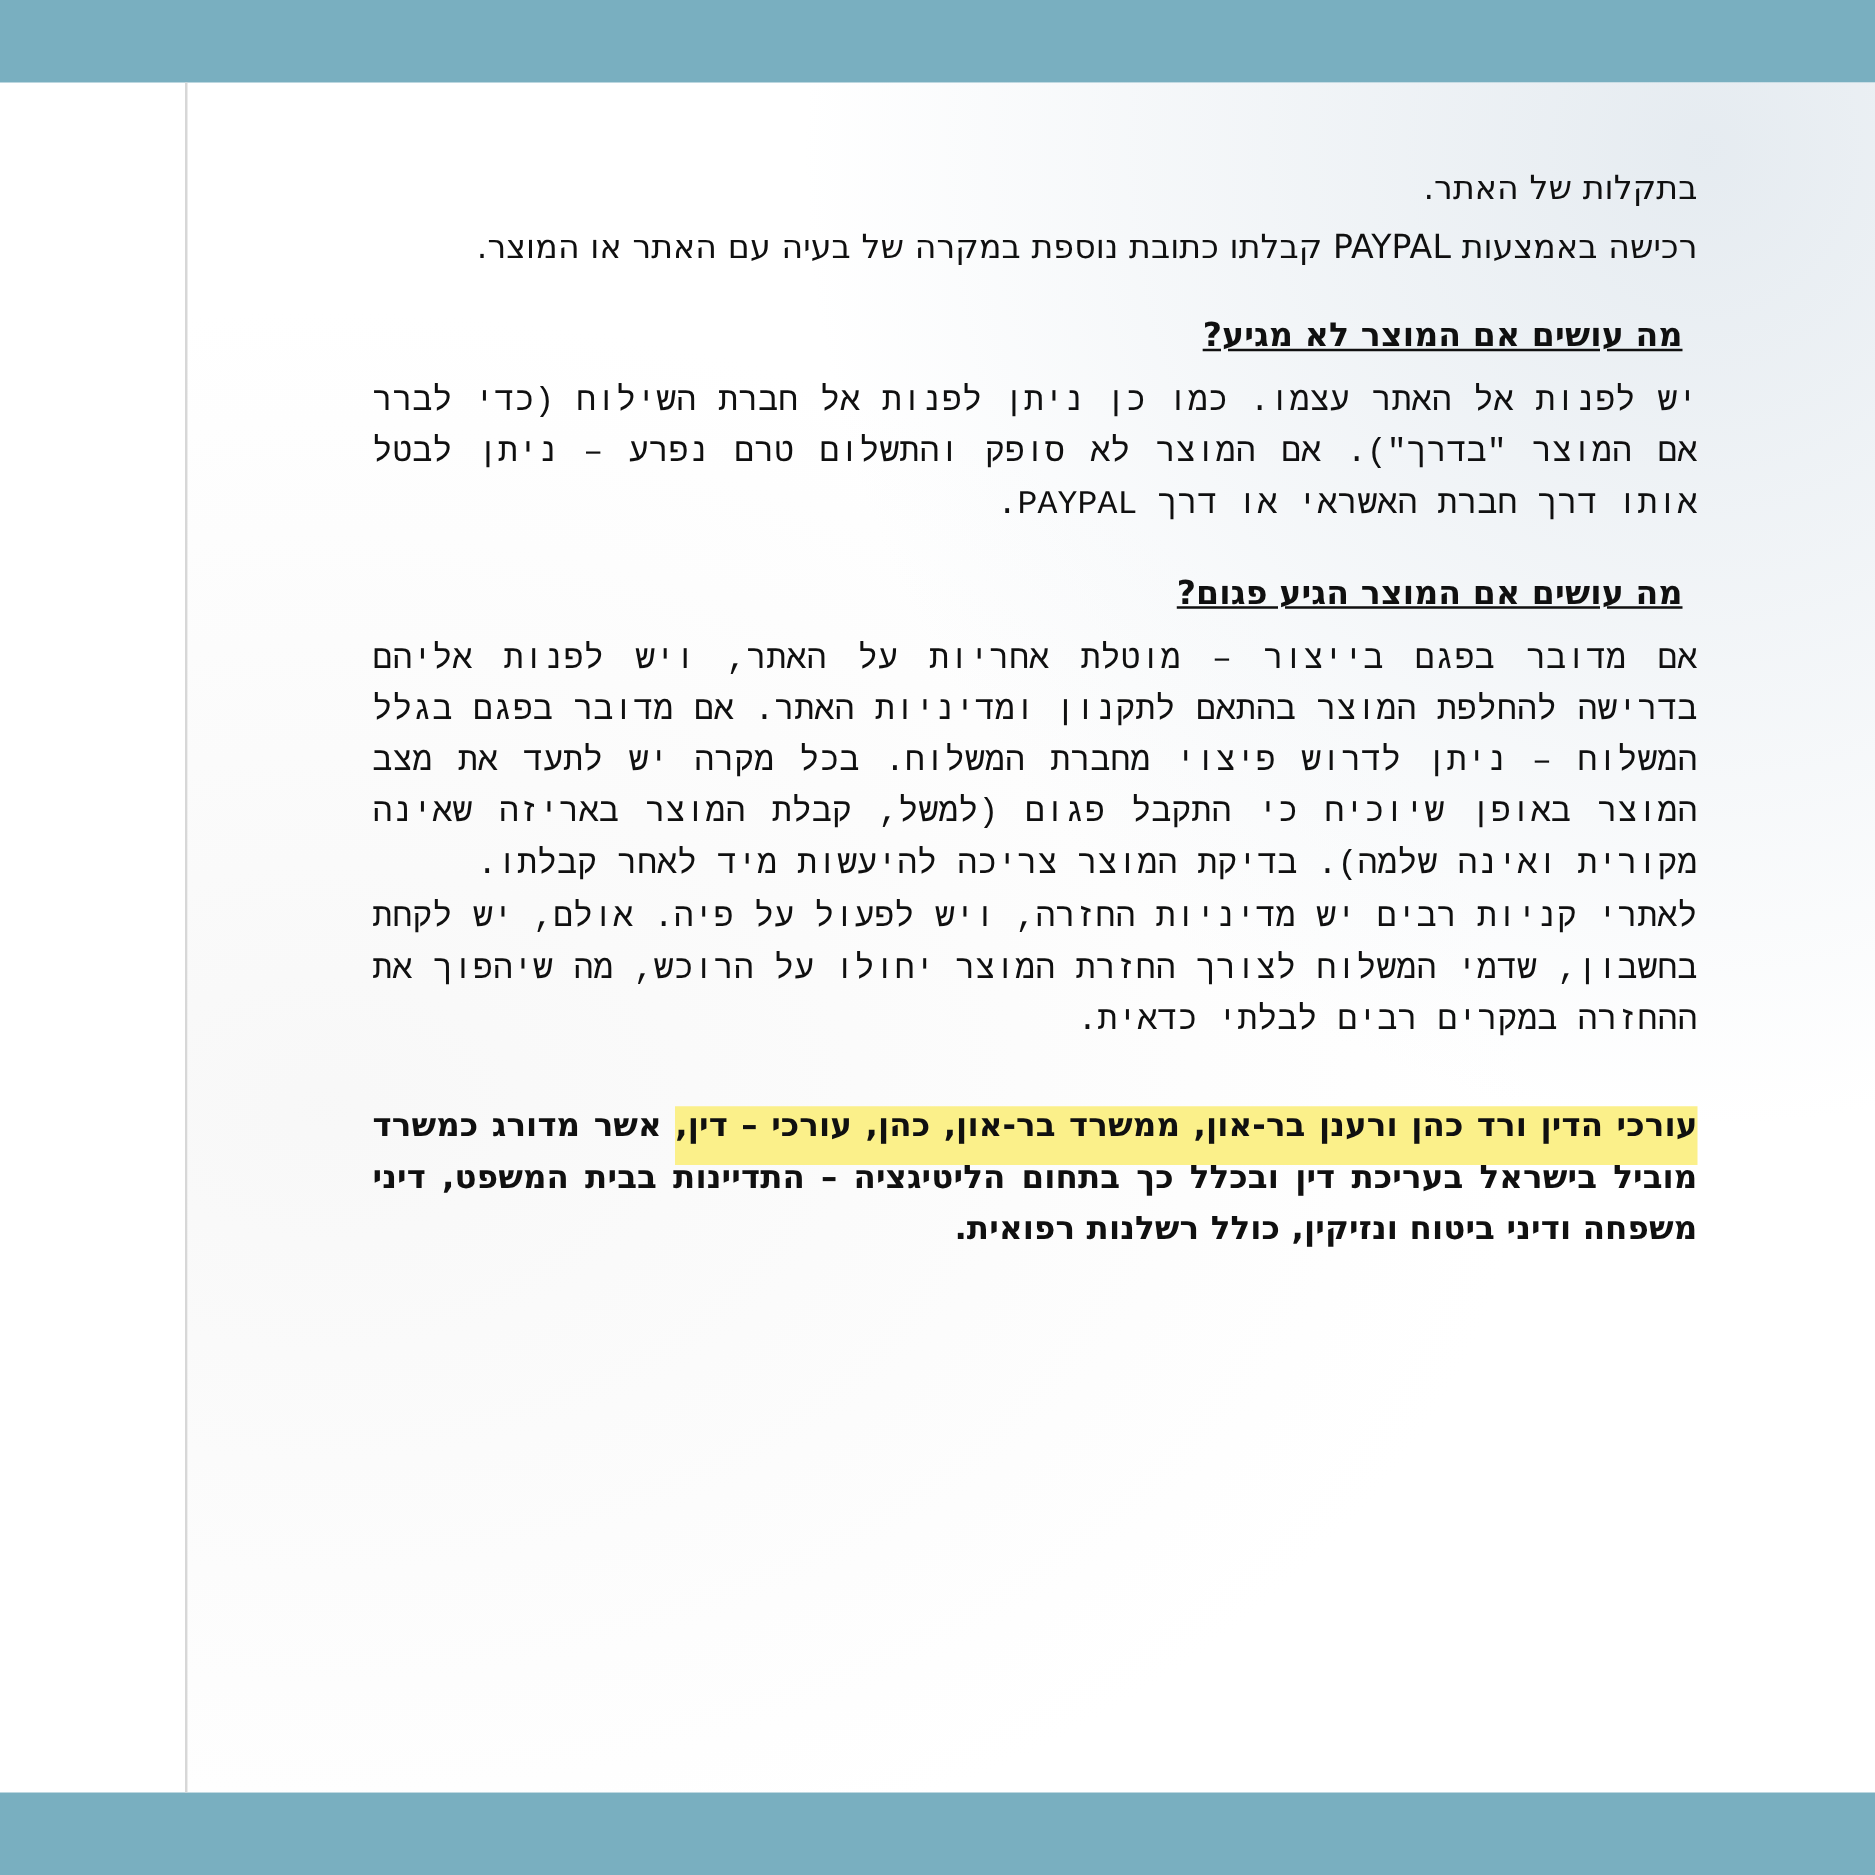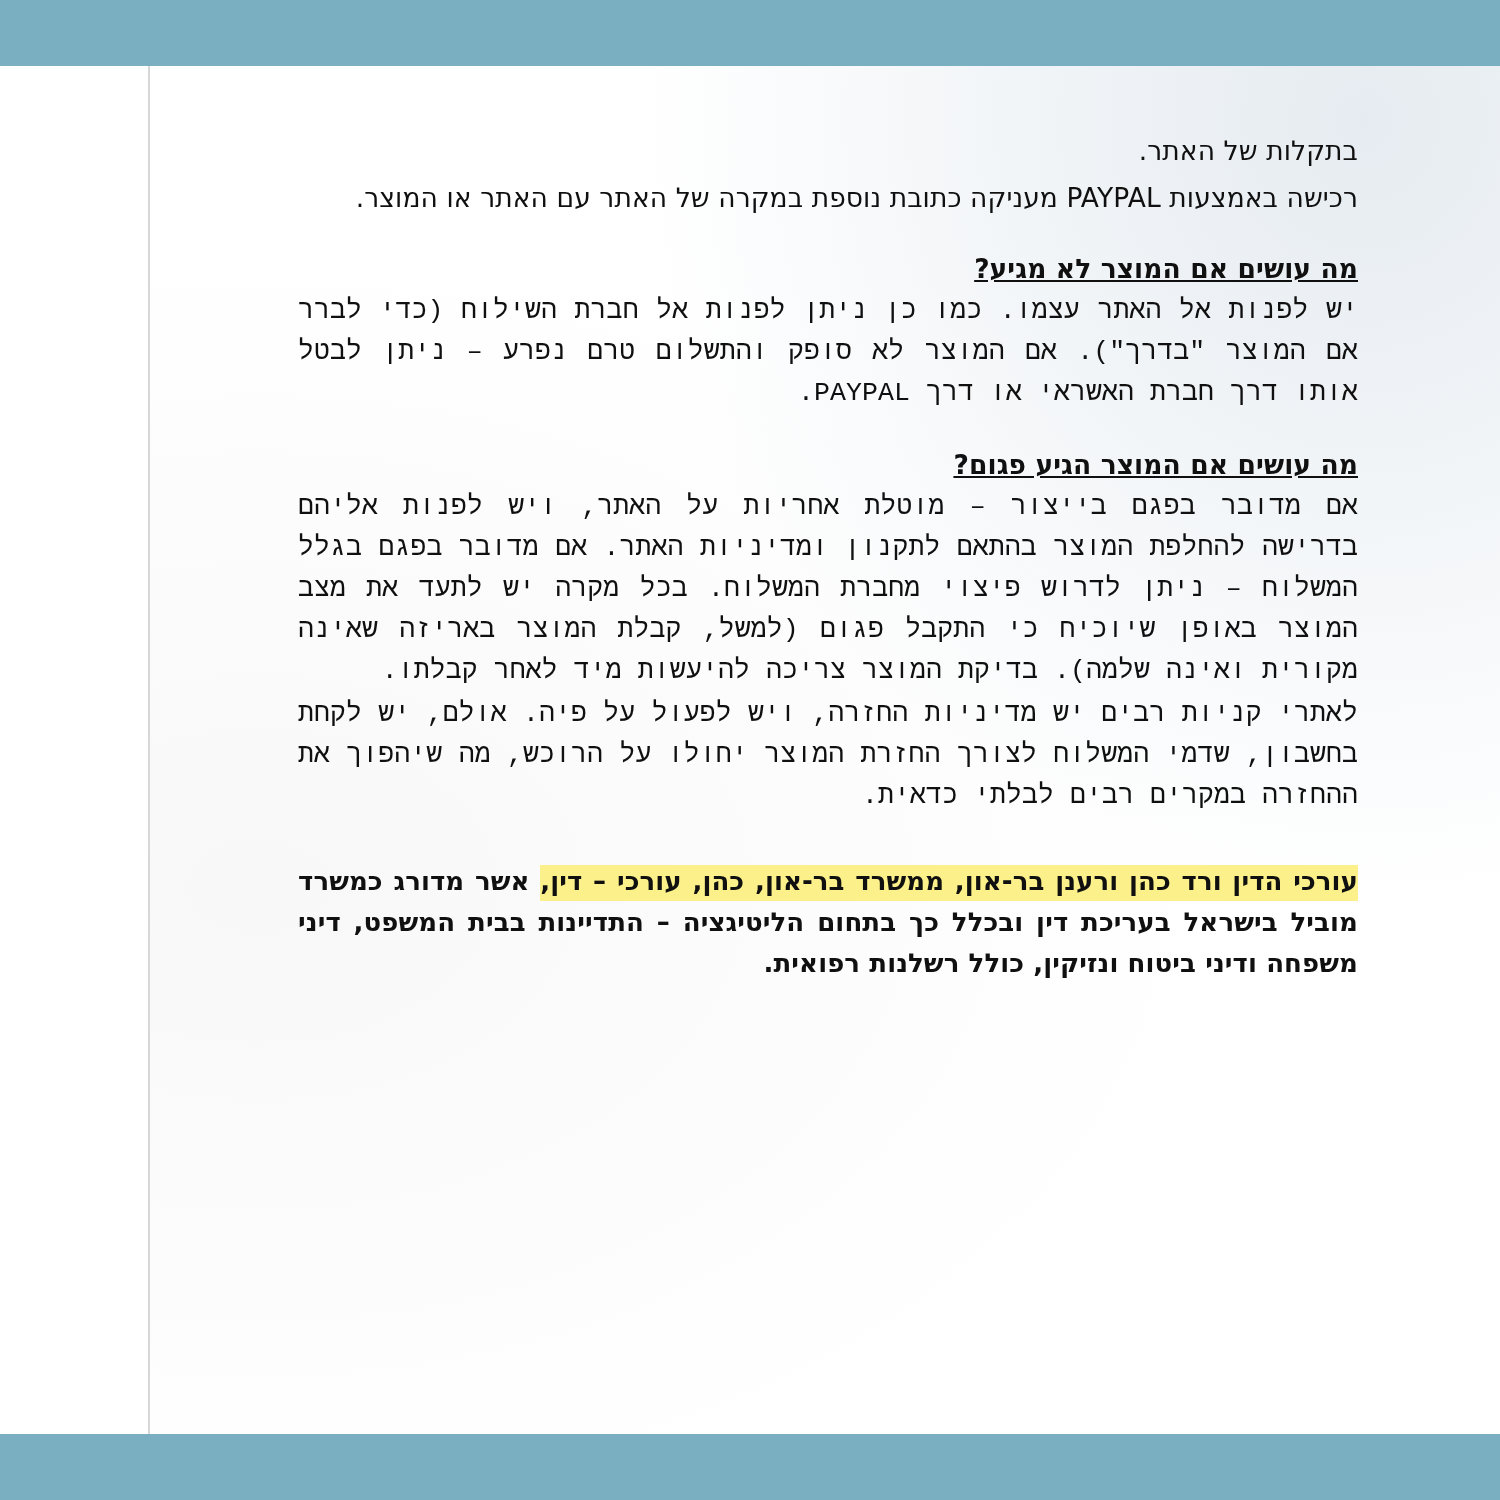"רכישה באמצעות PAYPAL מעניקה כתובת" p.body-text { text: מעניקה כתובת נוספת במקרה של האתר -> קבלתו כתובת נוספת במקרה של בעיה }
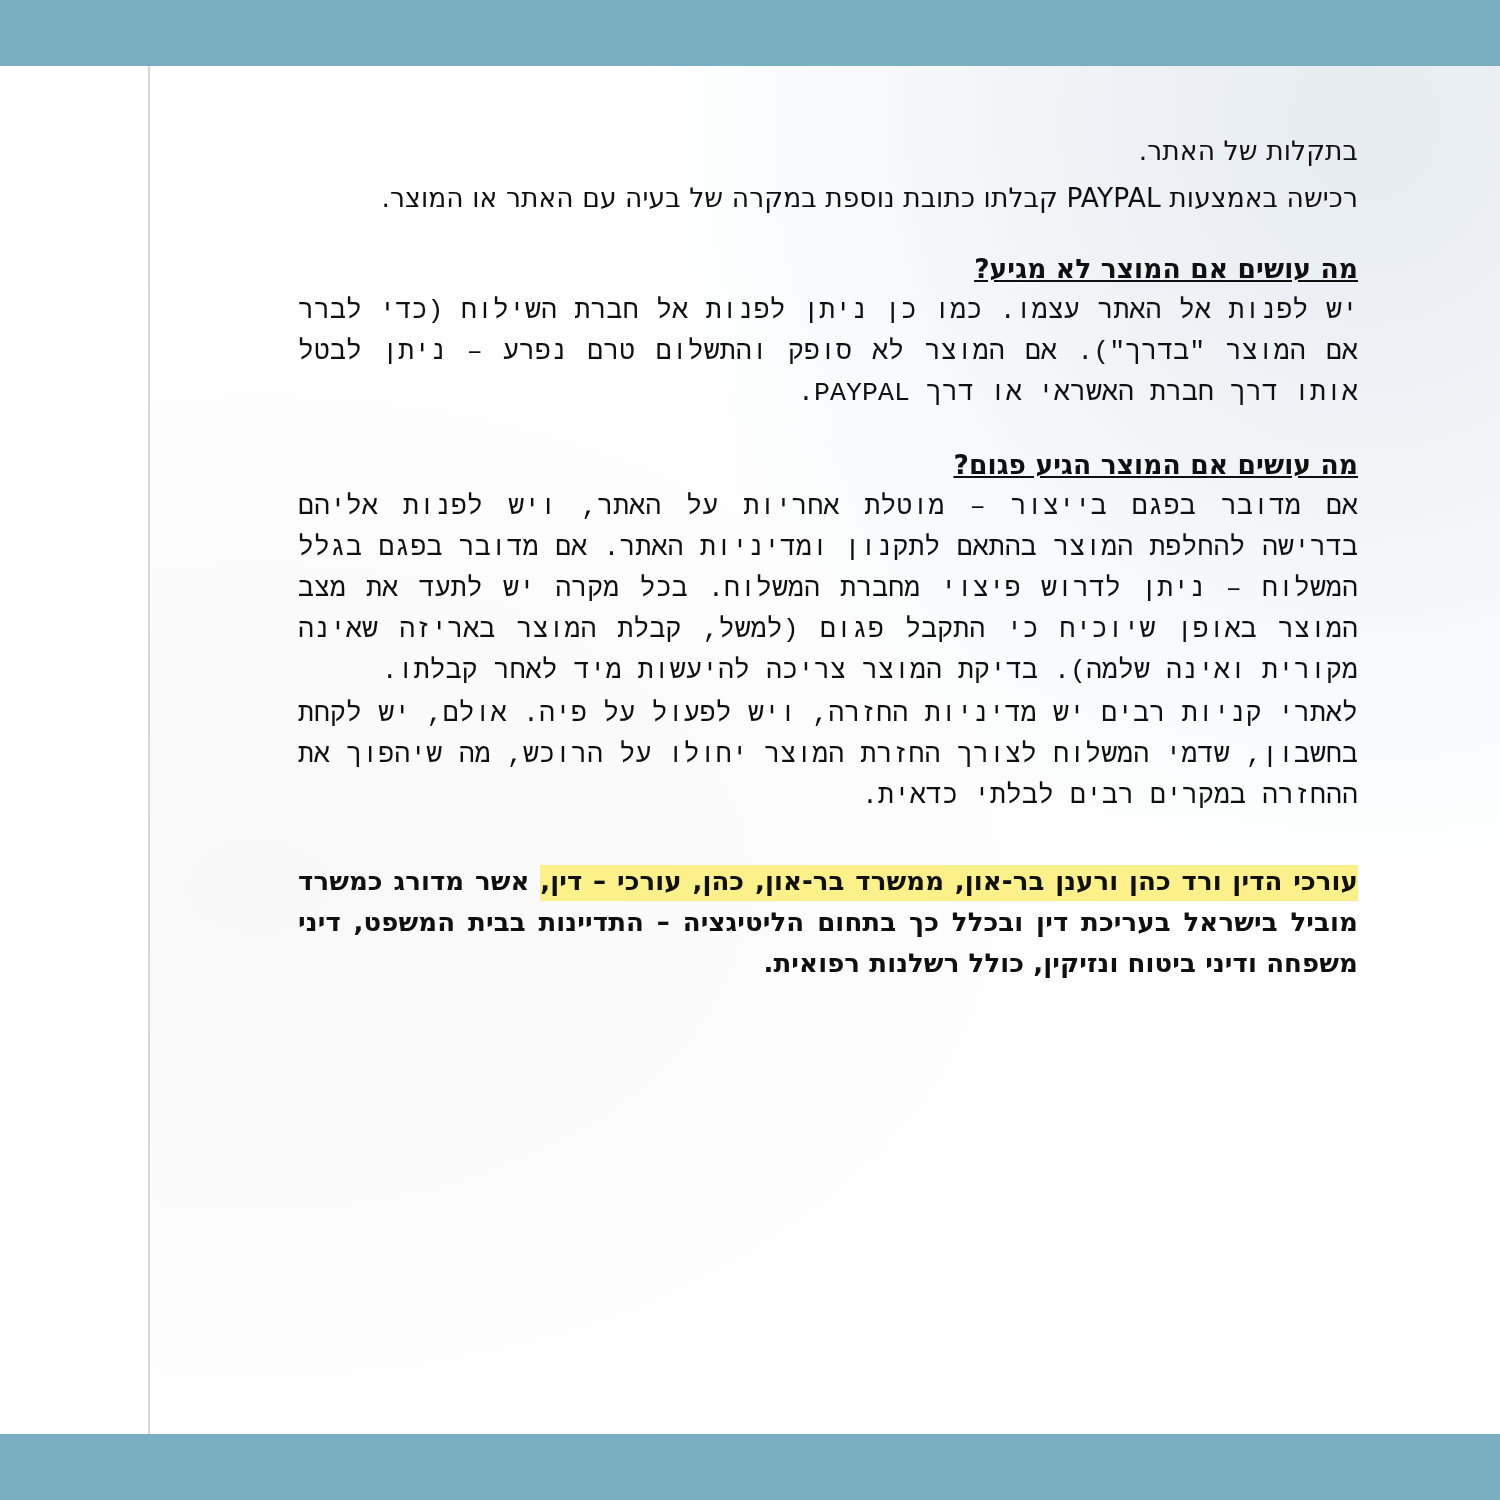"מה עושים אם המוצר לא" .heading { margin: 0 -> 12px }
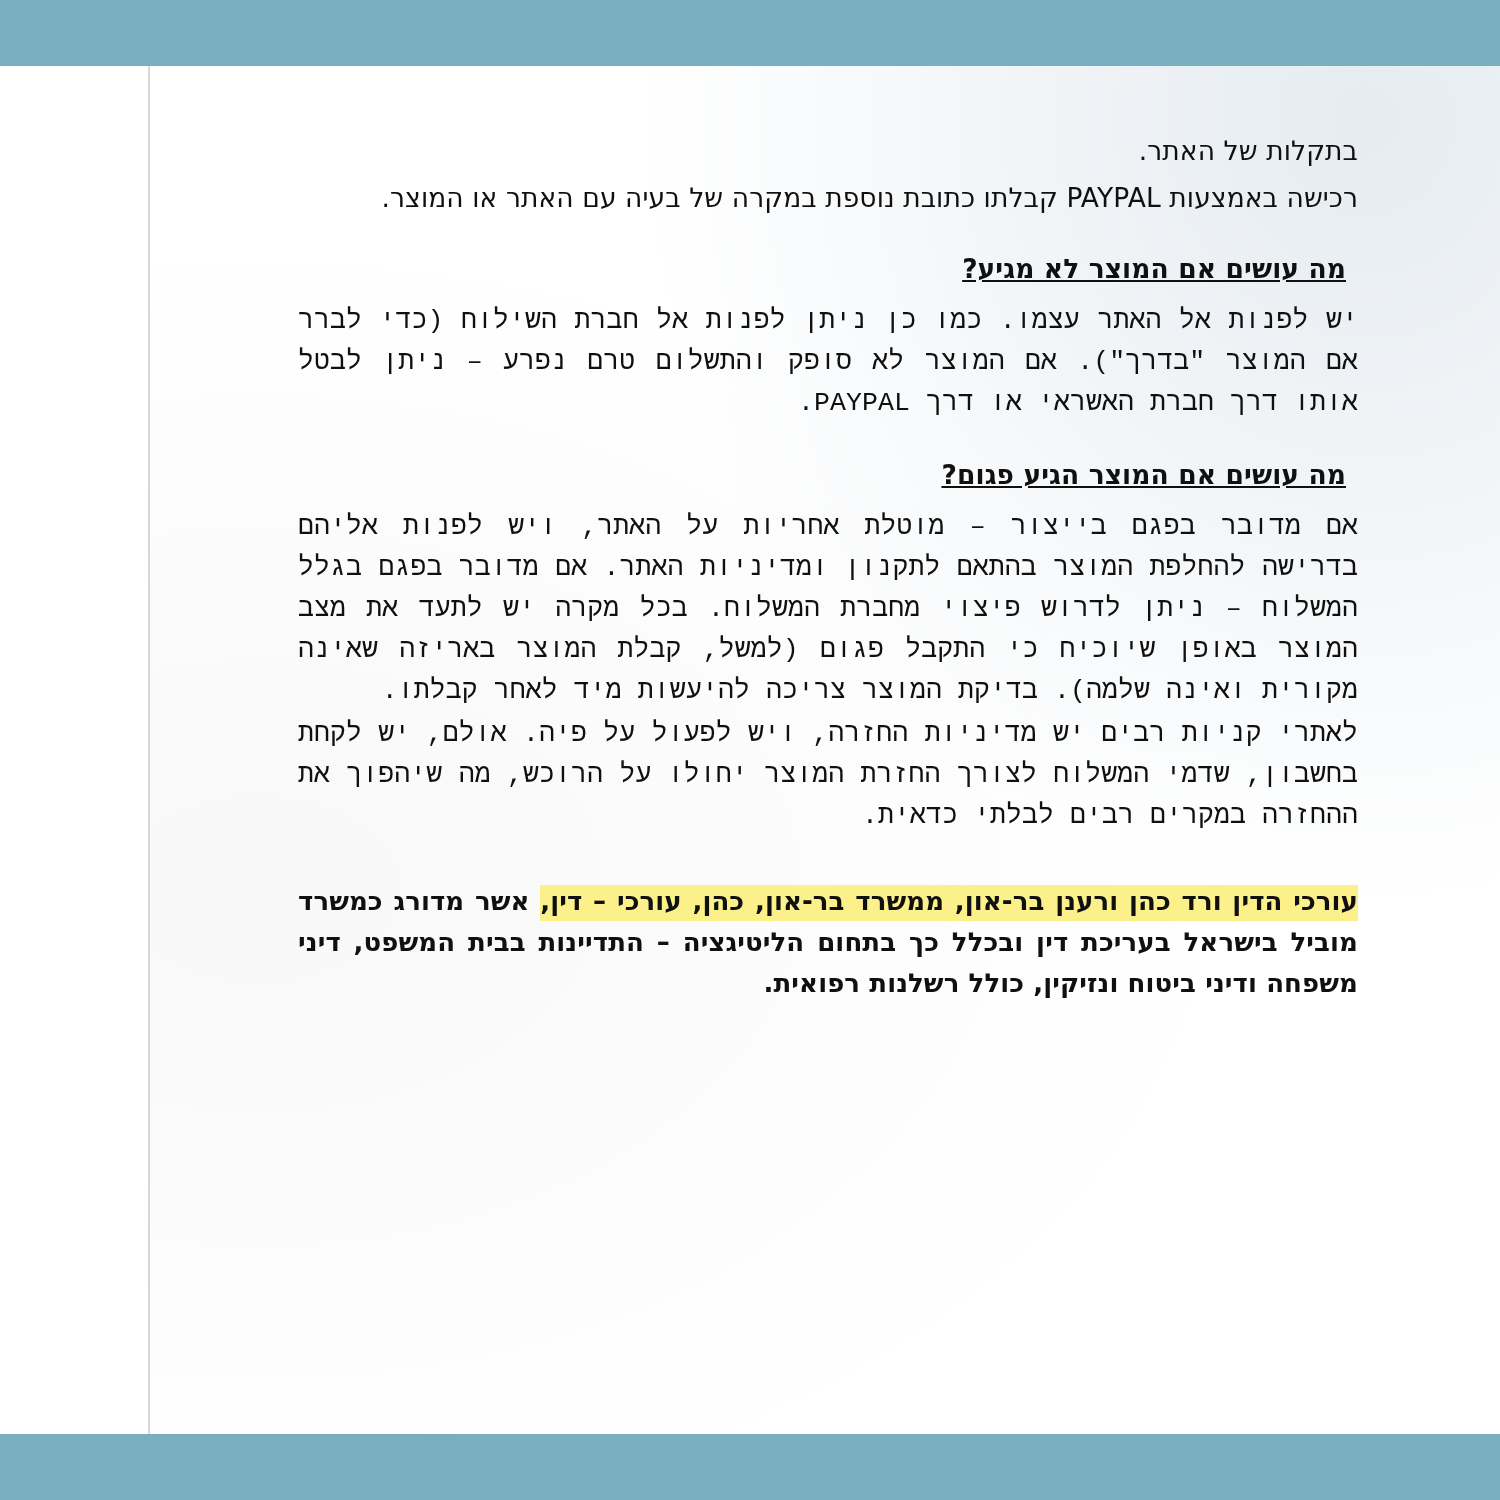"עורכי הדין ורד כהן ורענן" .hl { padding: 1px 0 5px 0 -> 1px 0 16px 0 }
